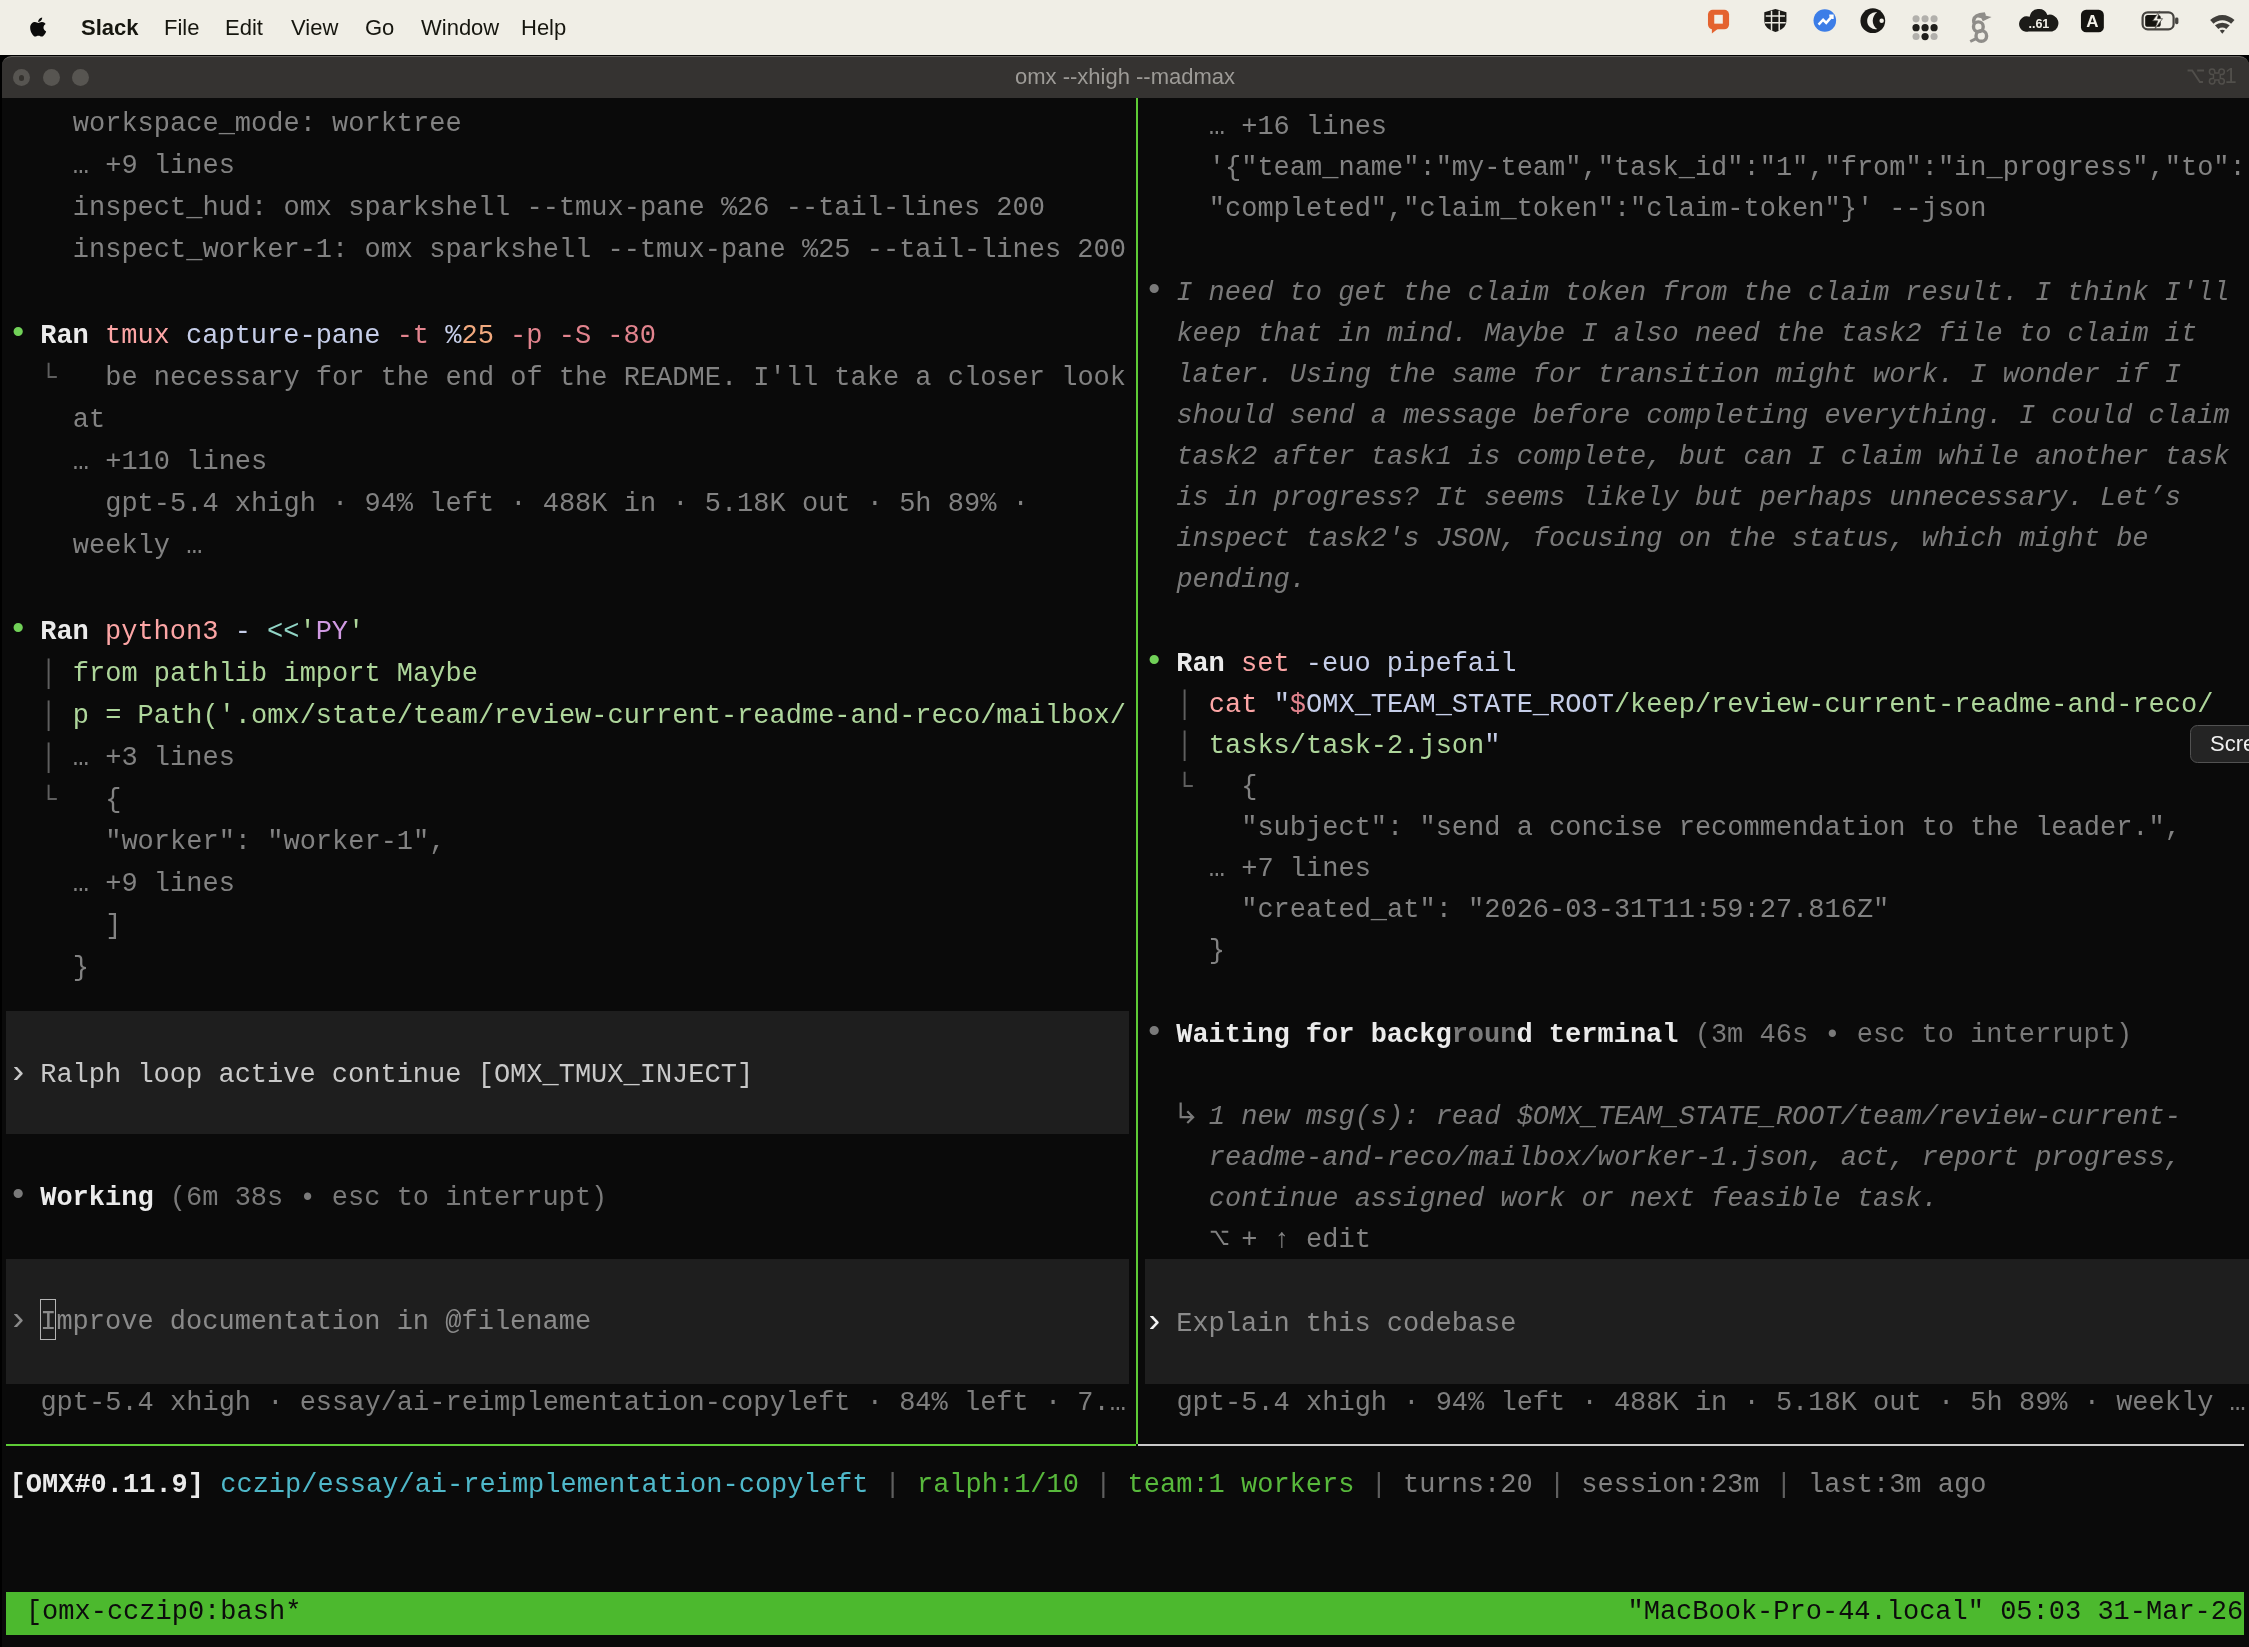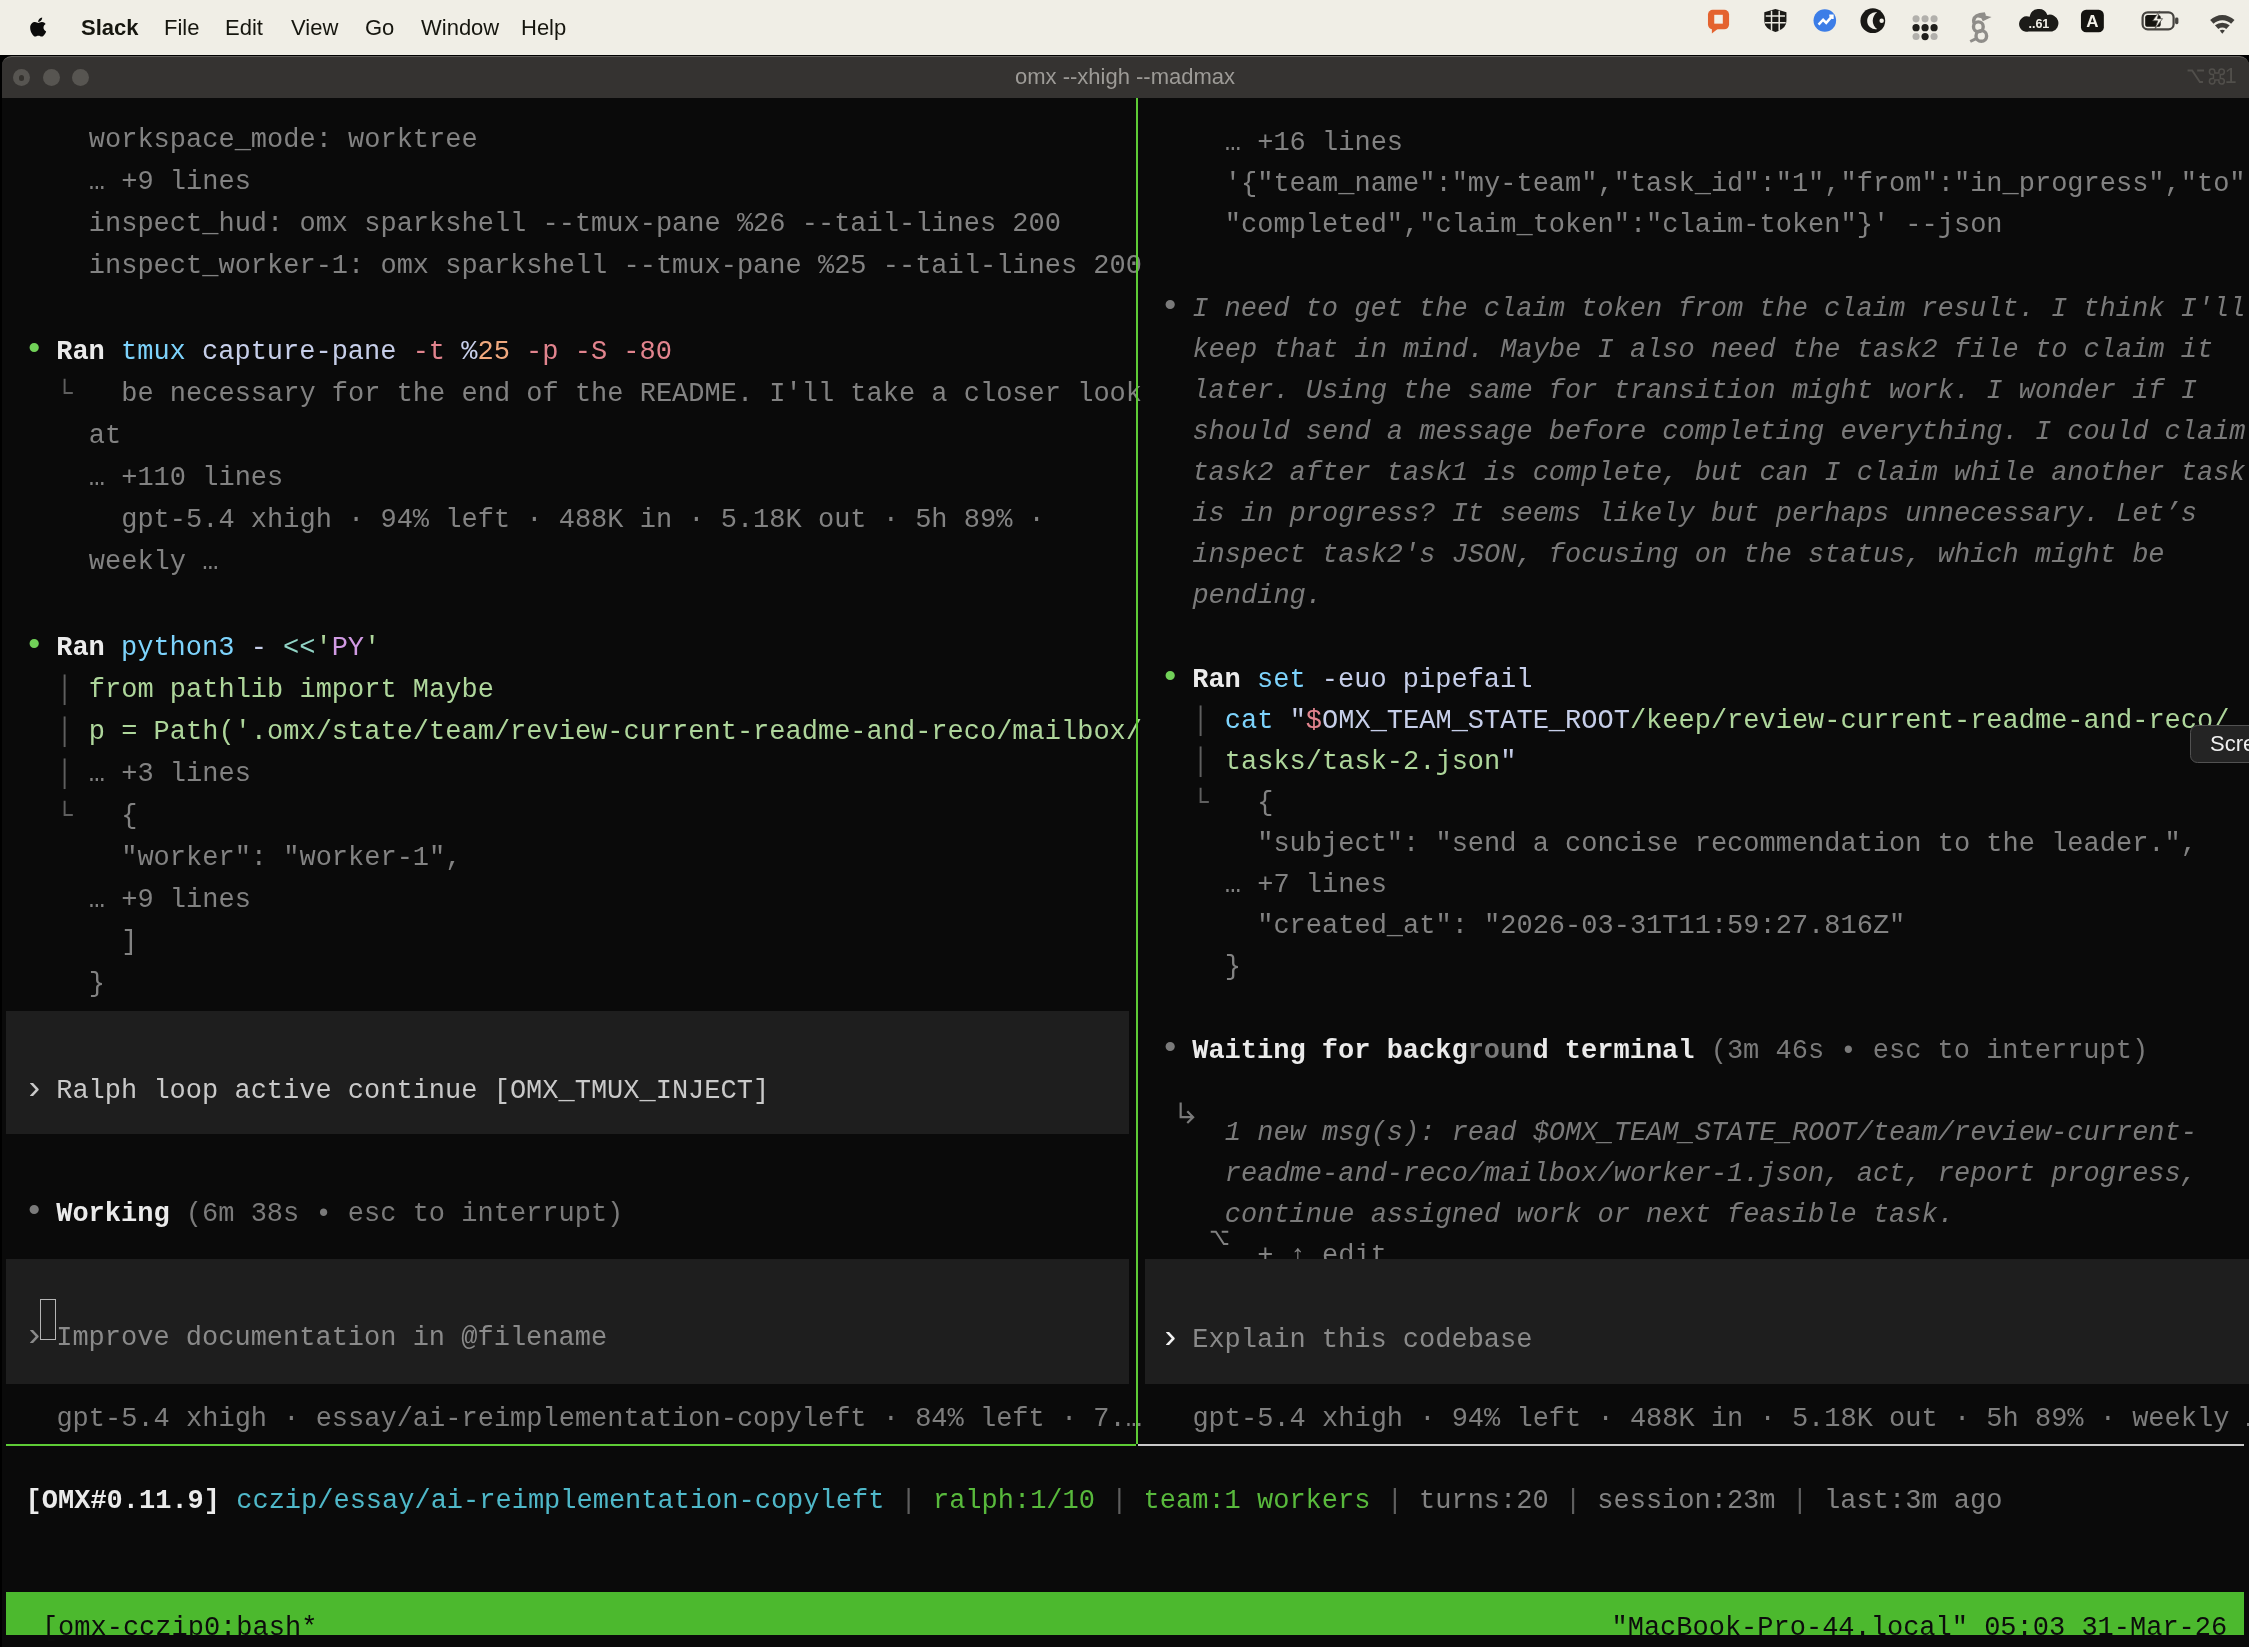"workspace_mode: worktree" .mono { margin: 16px -> 0 }
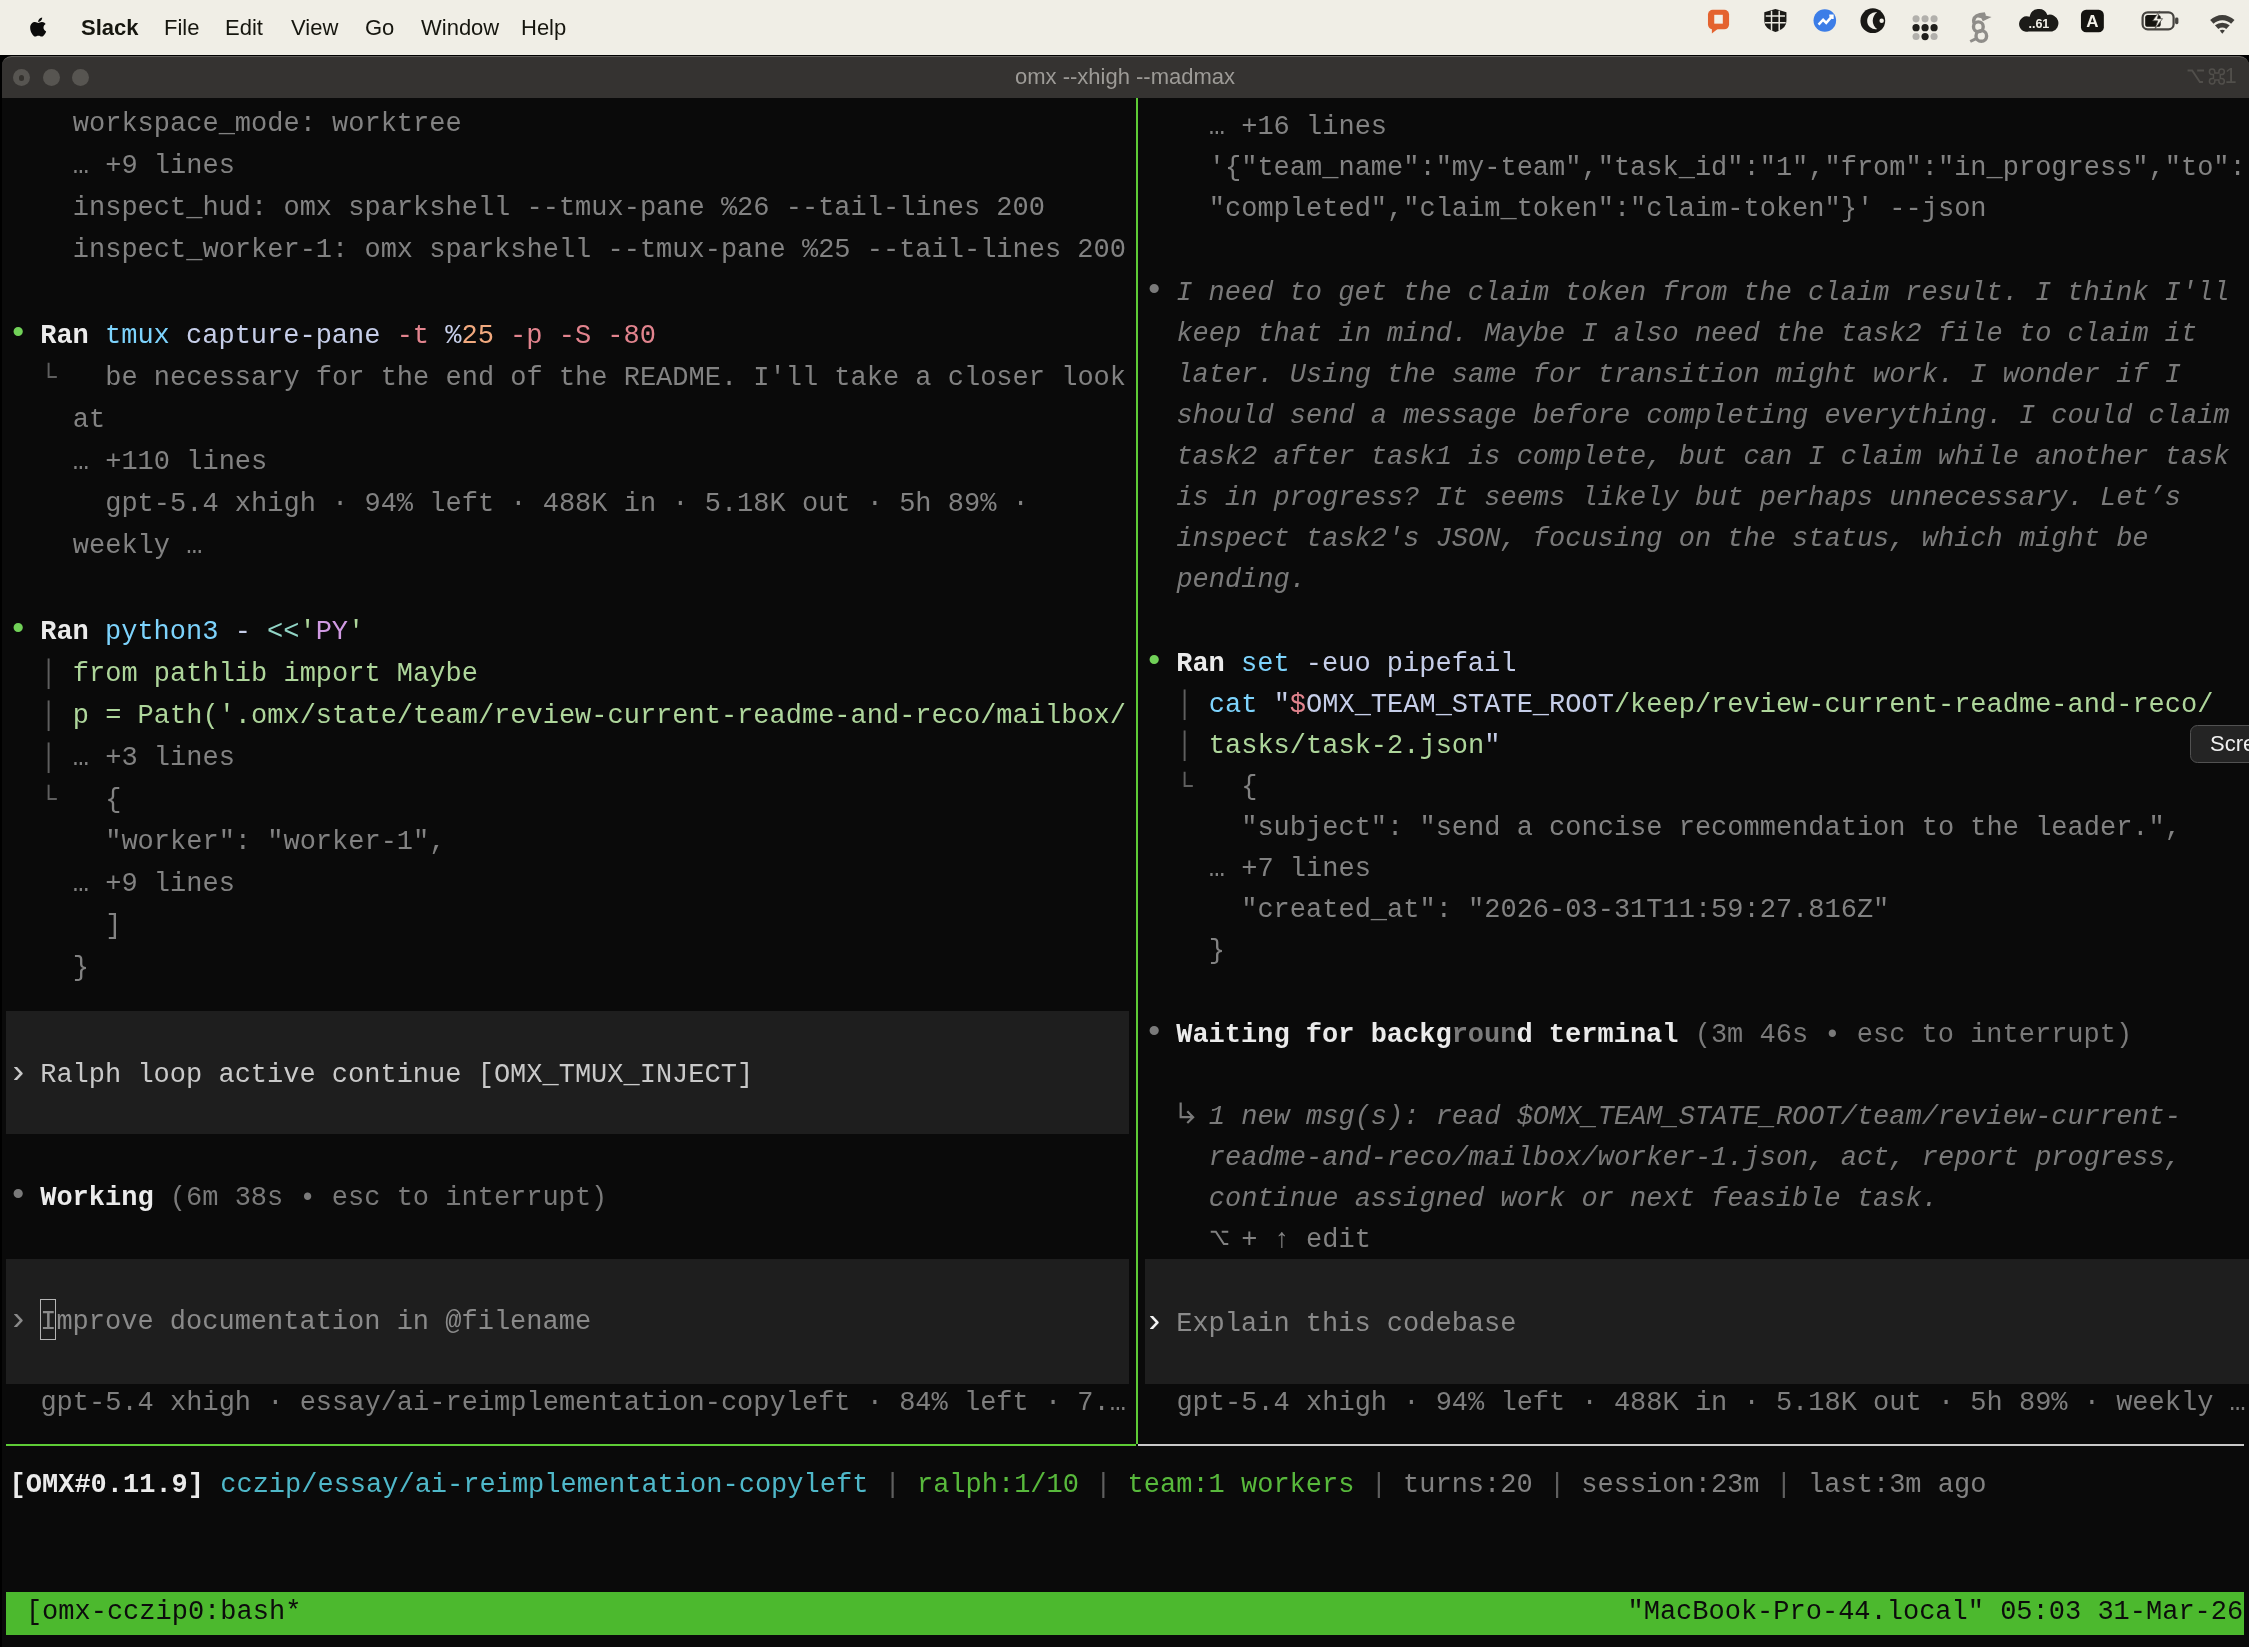"tmux" .blu { color: #7dd3fc -> #fca5a5 }
